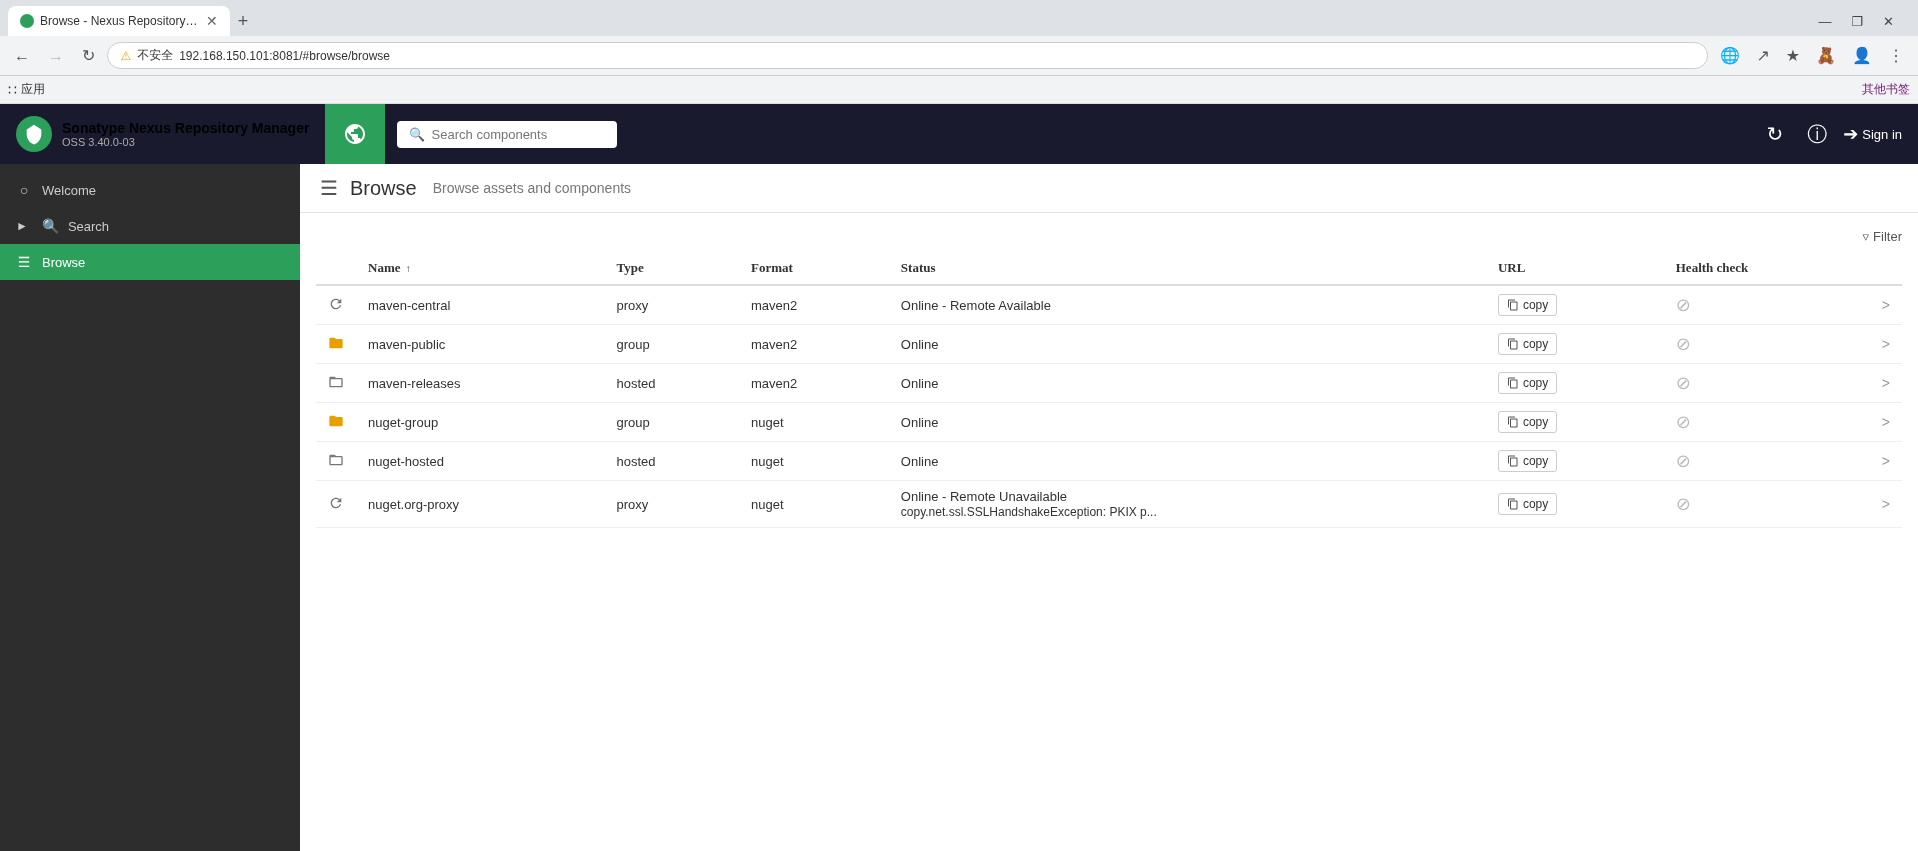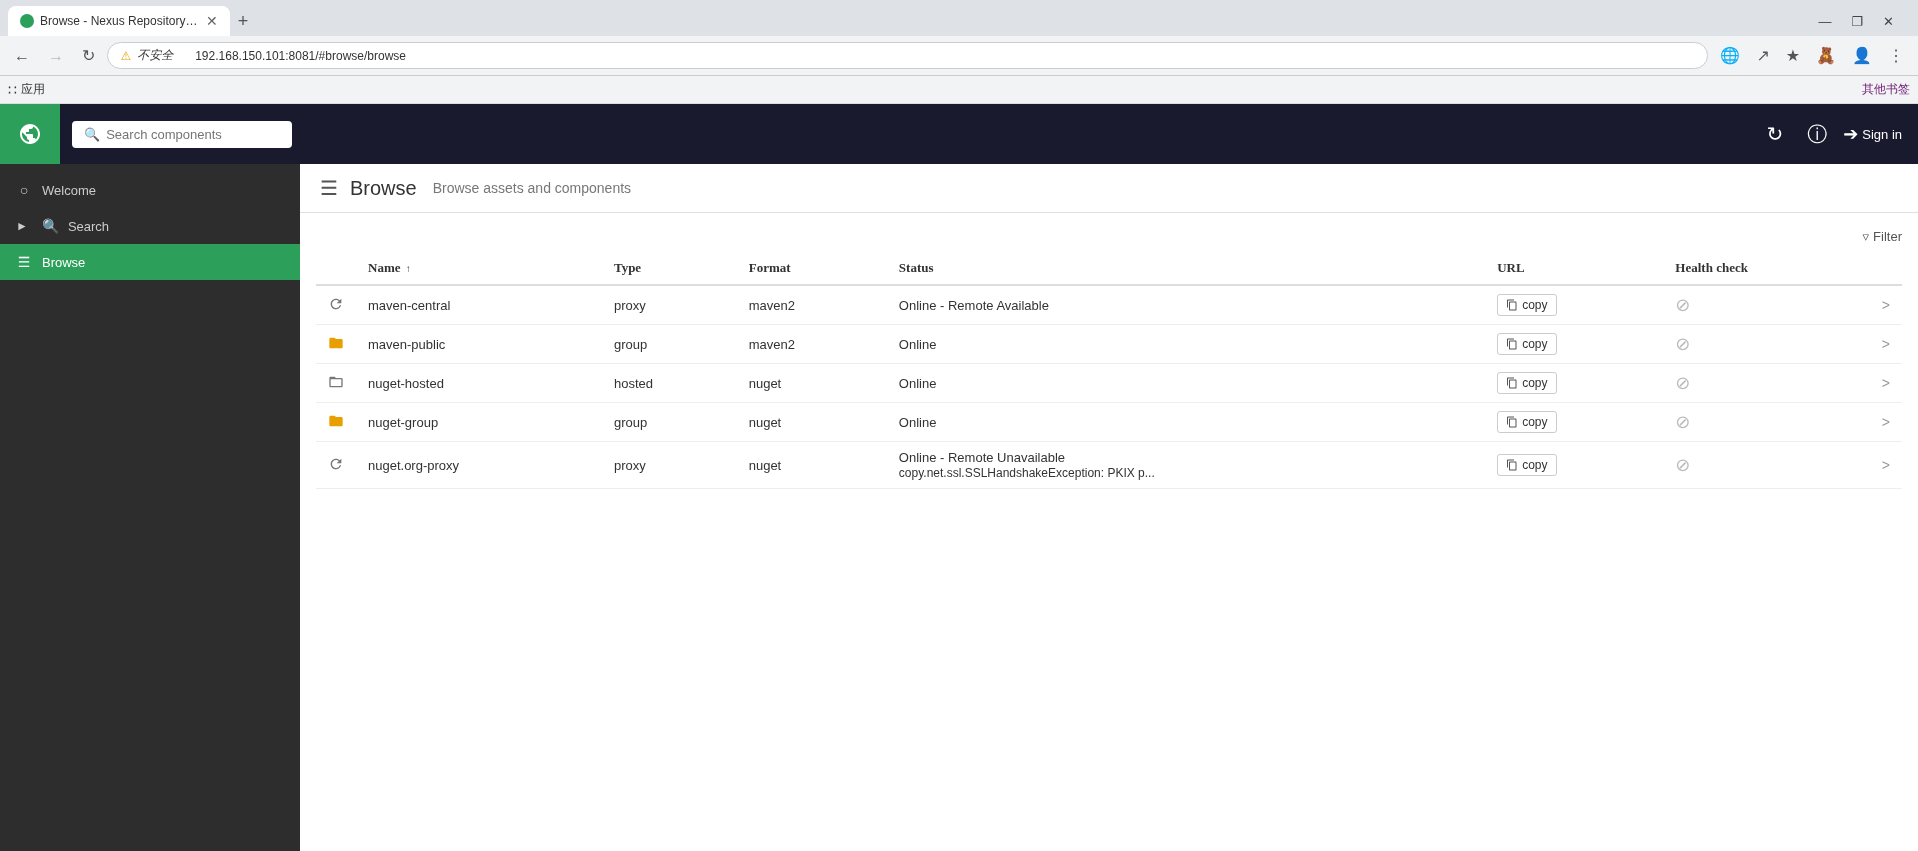"不安全" .address-text { font-style: italic -> none }
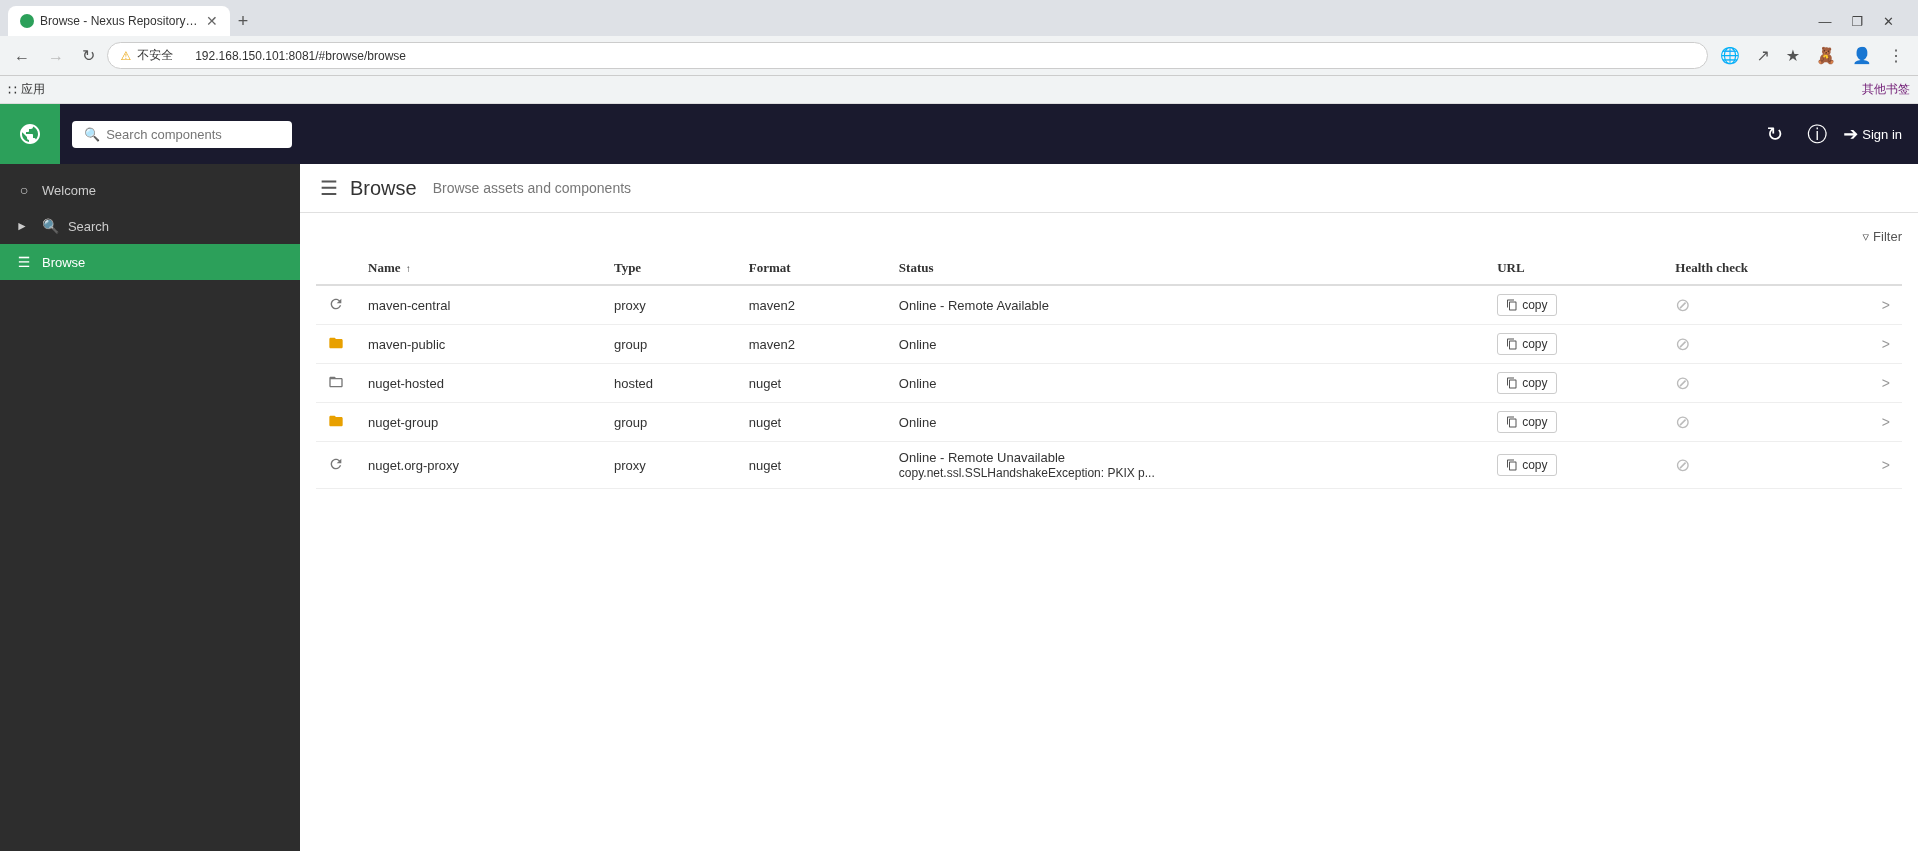"192.168.150.101:8081/#browse/browse" span { margin-left: 16px -> 0 }
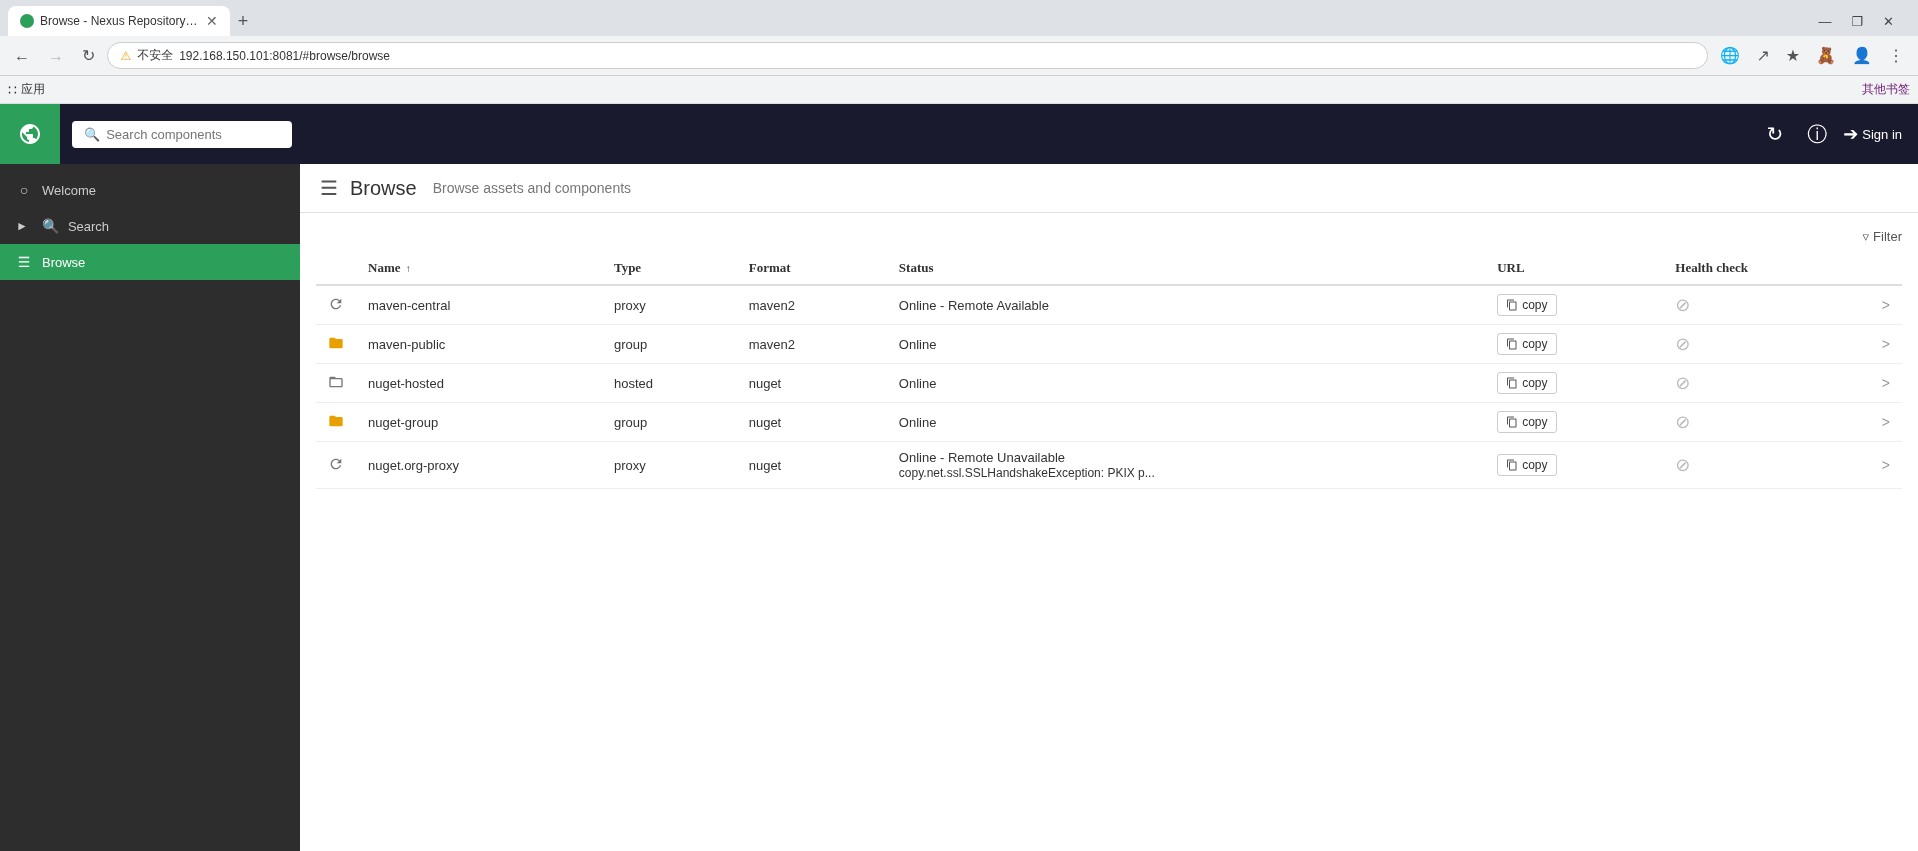"Sonatype Nexus Repository Manager" div.app-logo { html: none -> <div> <div> <svg> <path></path> </svg> </div> <div> <div>Sonatype Nexus Repository Manager</div> <div>OSS 3.40.0-03</div> </div> </div> }
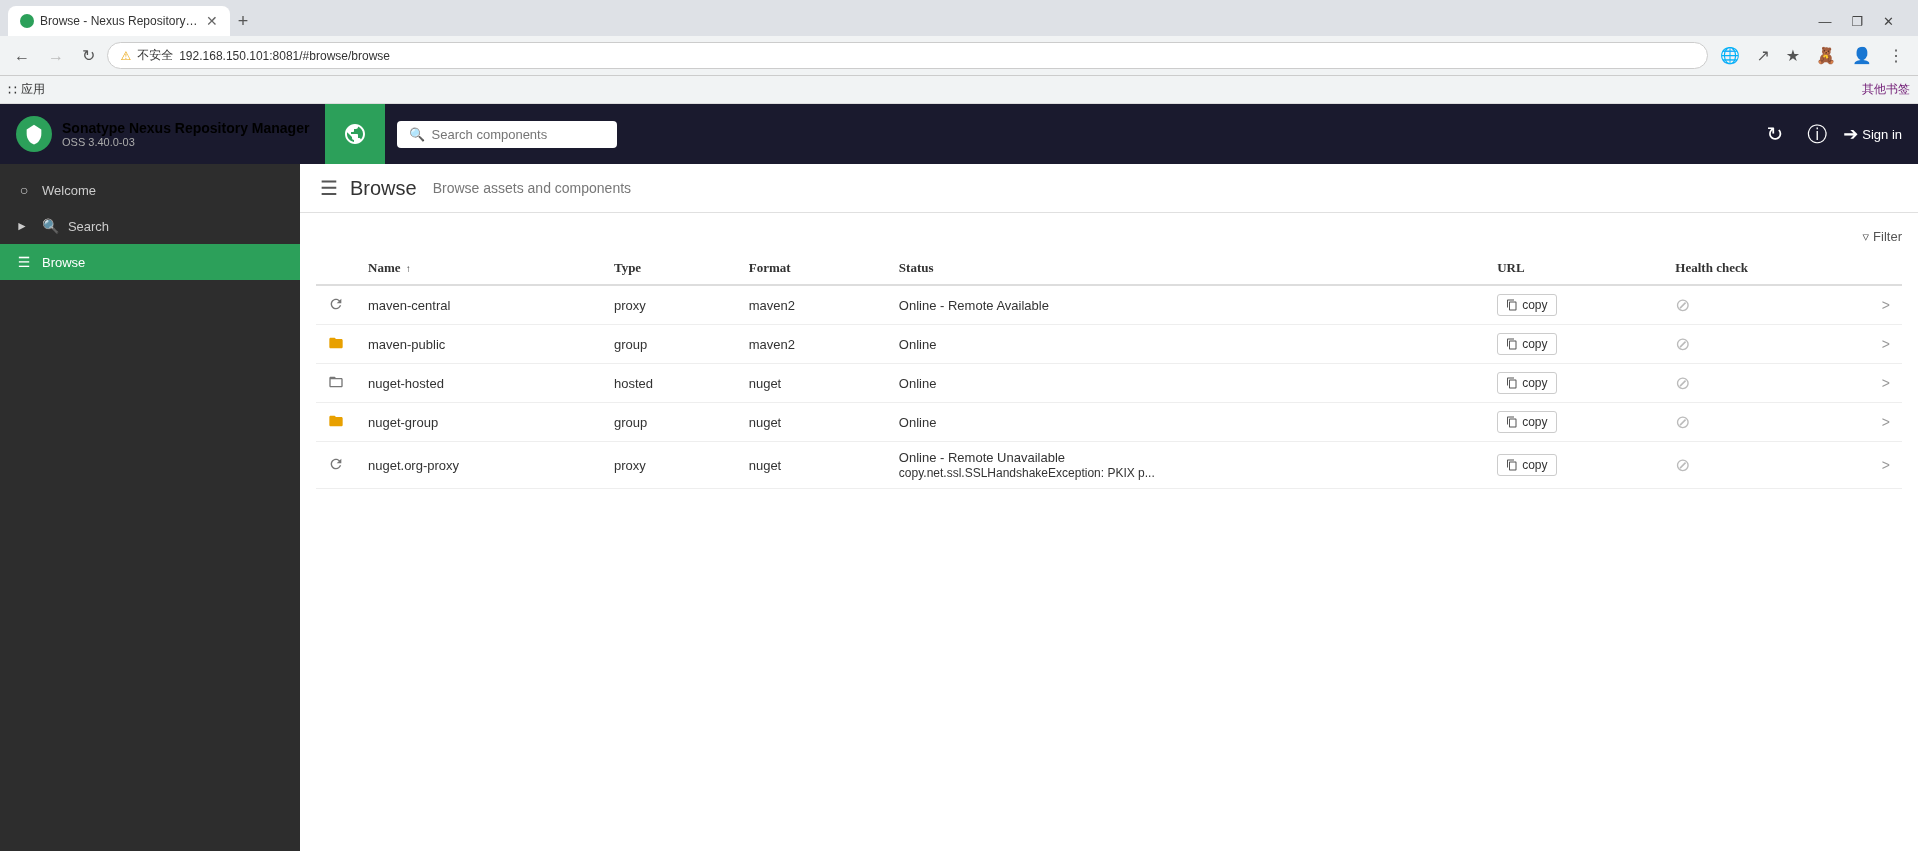"maven-releases" tr { html: none -> <tr> <td><svg> <path></path> </svg></td> <td>maven-releases</td> <td>hosted</td> <td>maven2</td> <td><span>Online</span></td> <td> <button> <svg> <path></path> </svg> copy </button> </td> <td> <span>⊘</span> </td> <td> <span>&gt;</span> </td> </tr> }
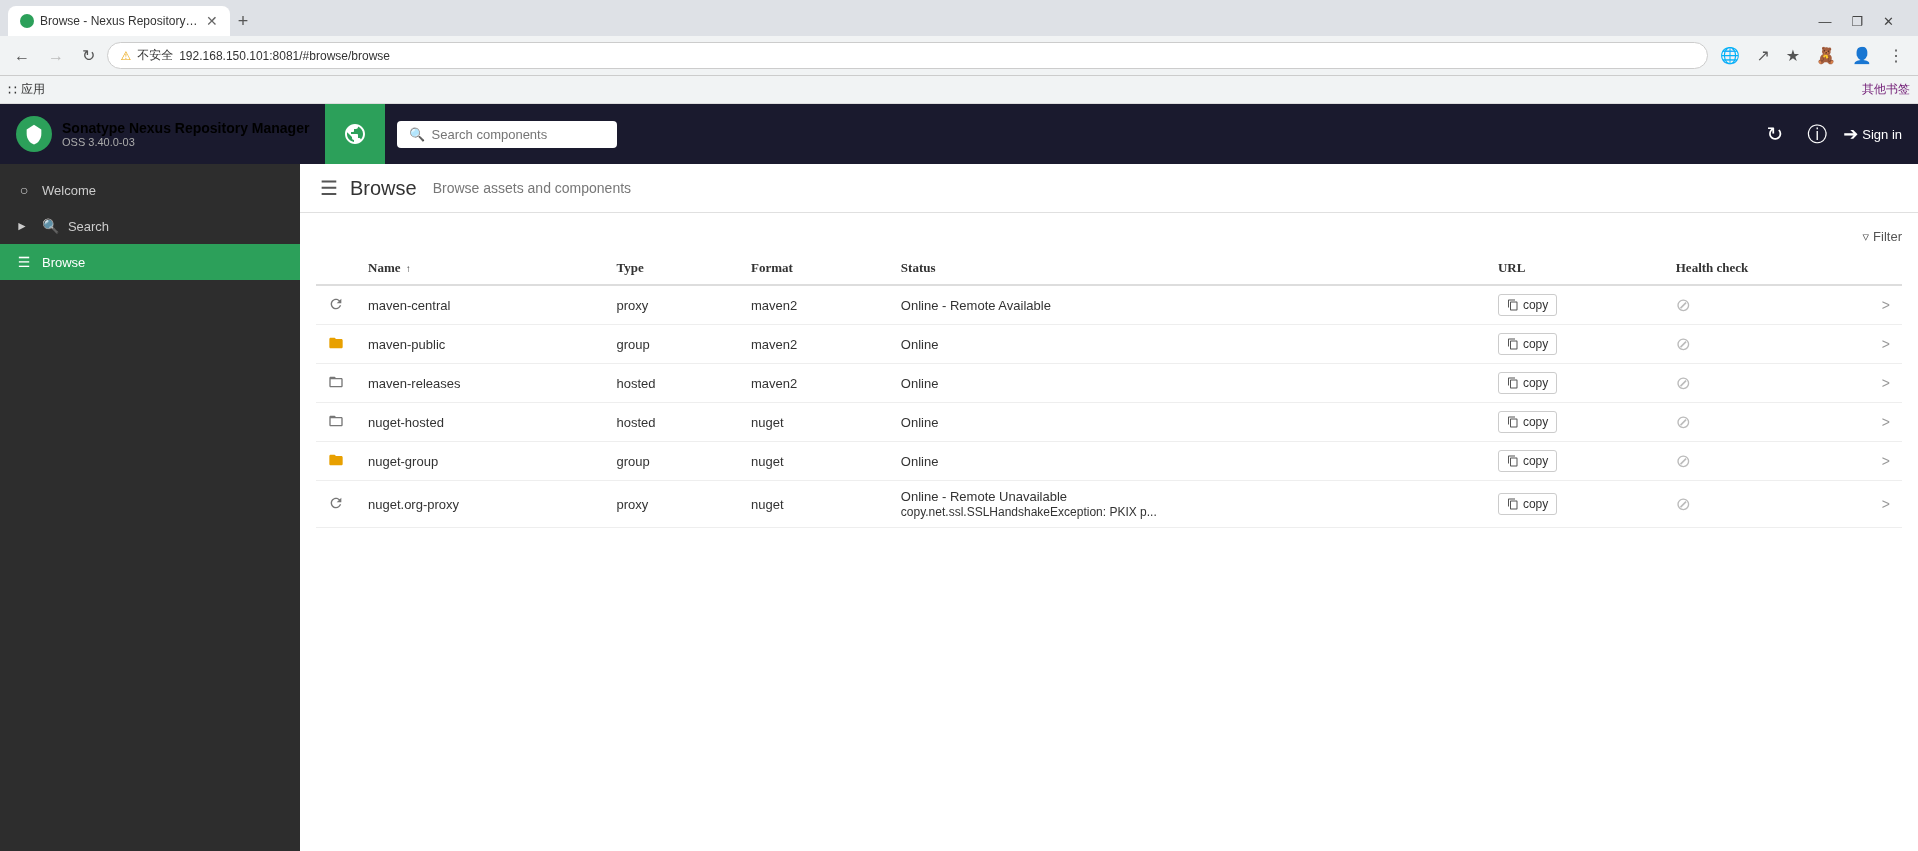"nuget-hosted" tr { order: before "nuget-group" -> after "nuget-group" }
